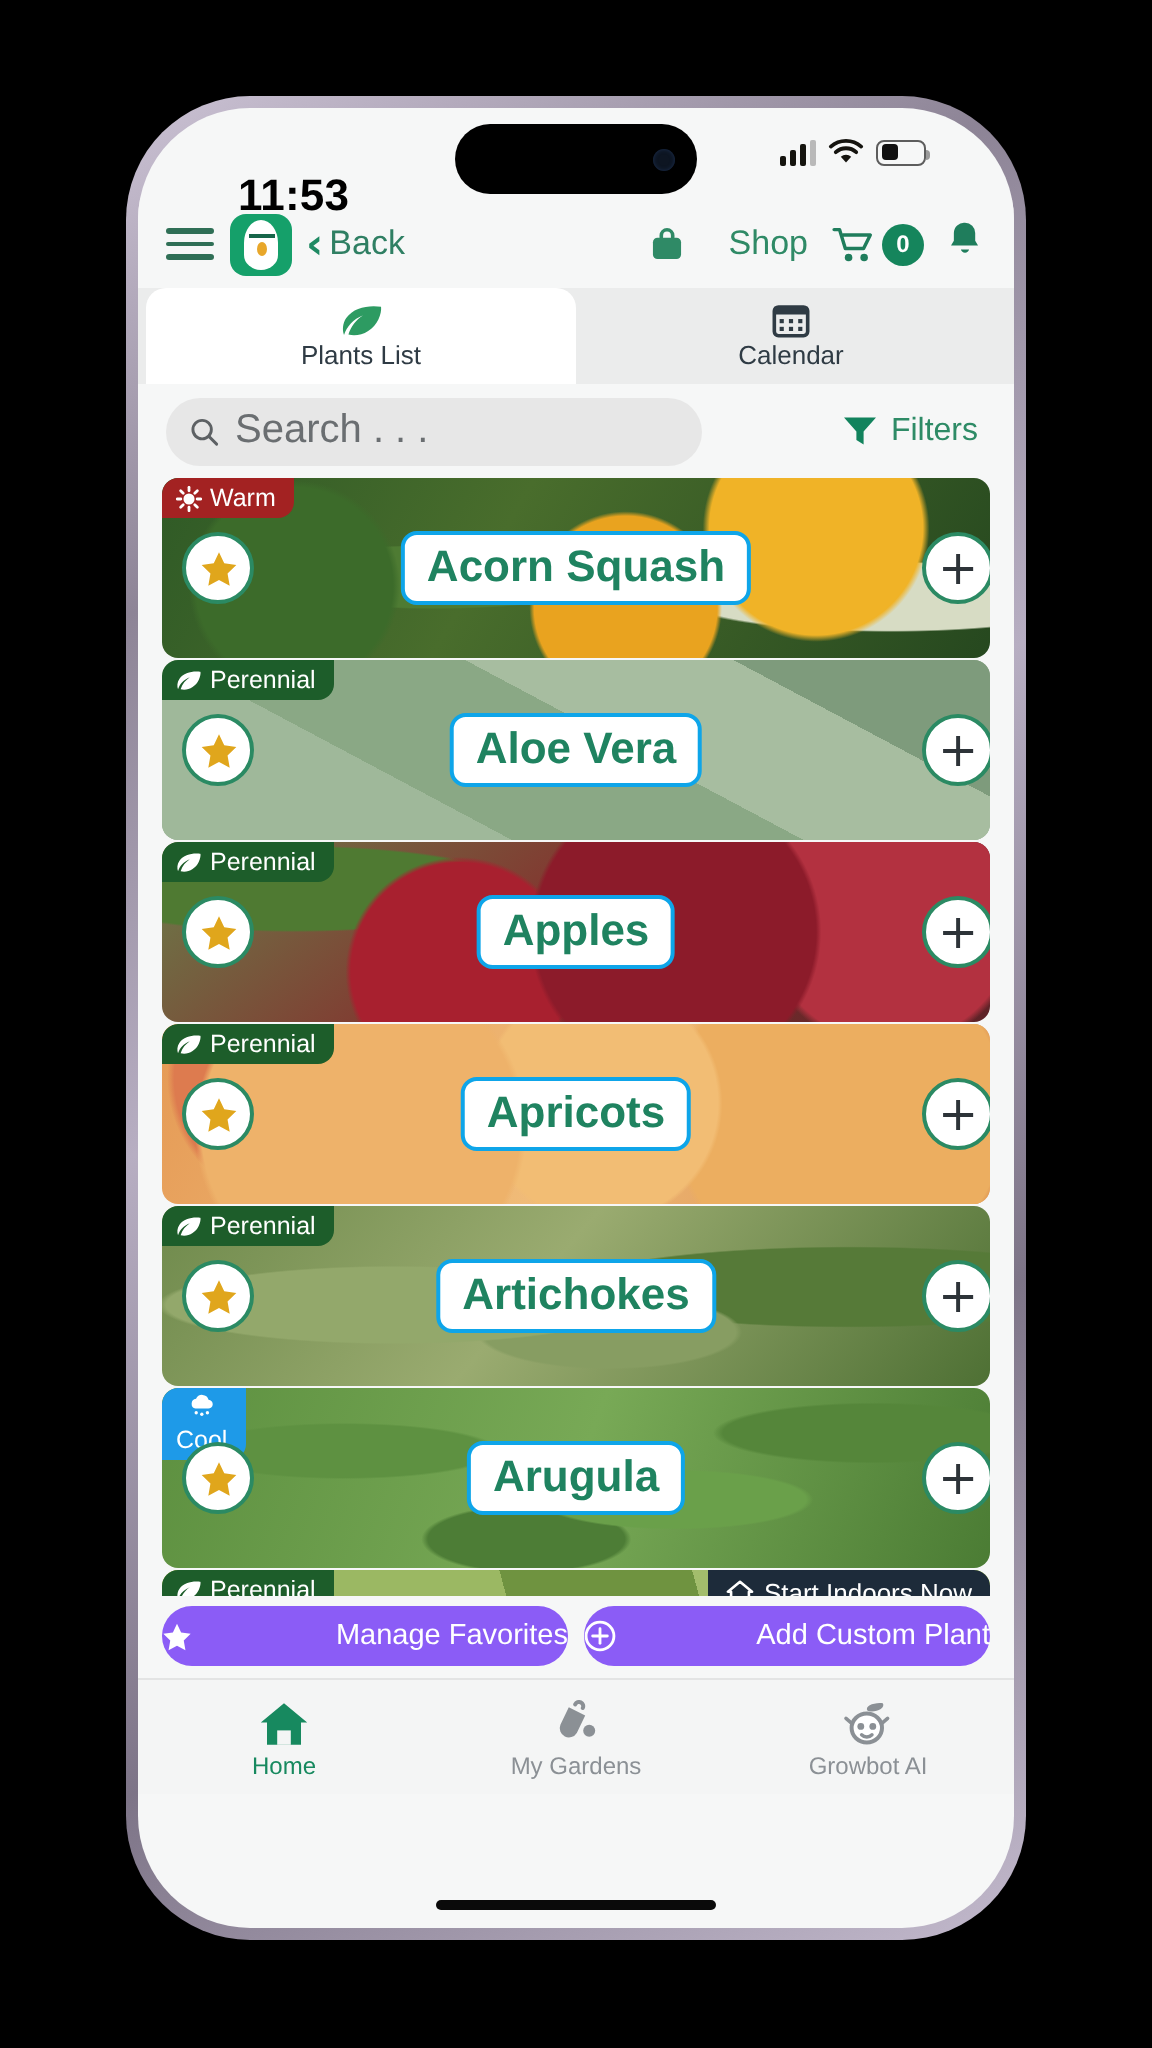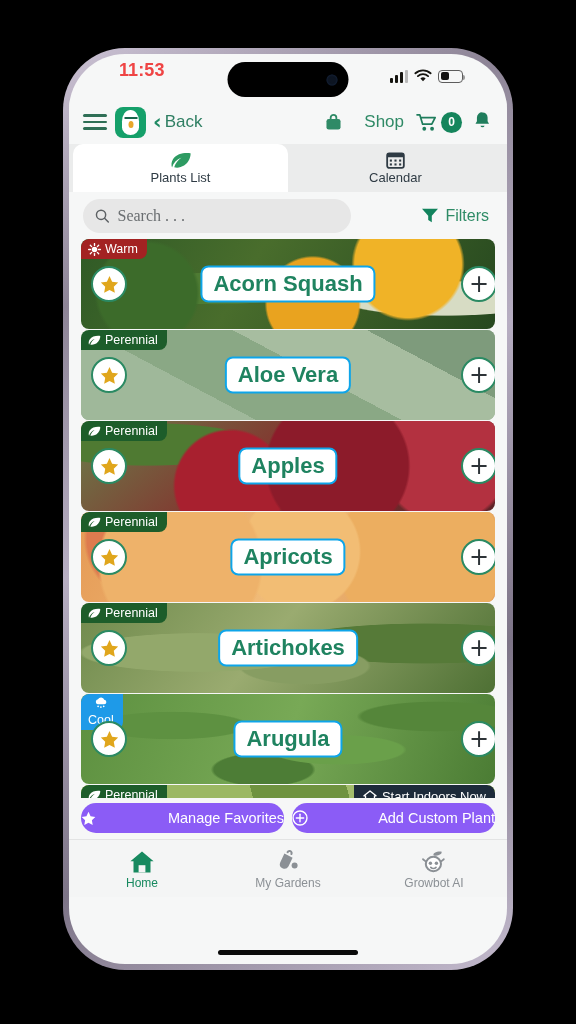"11:53" #status-time { color: #ef4444 -> #000000; font-size: 18px -> 22px; top: 6px -> 31px }
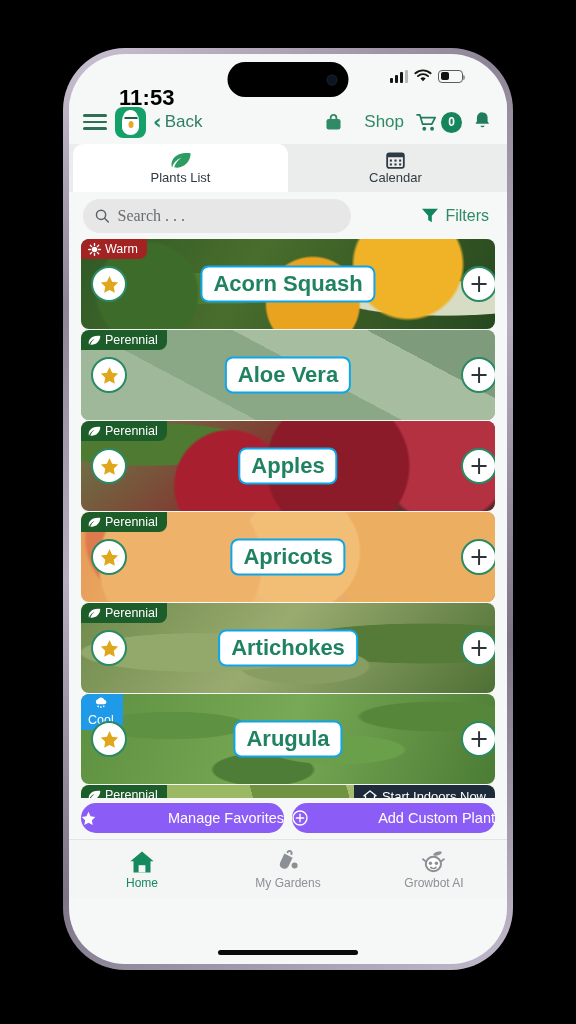"Search . . ." #search-input { font-family: Liberation Serif, serif -> Liberation Sans, sans-serif; font-size: 16px -> 20px }
